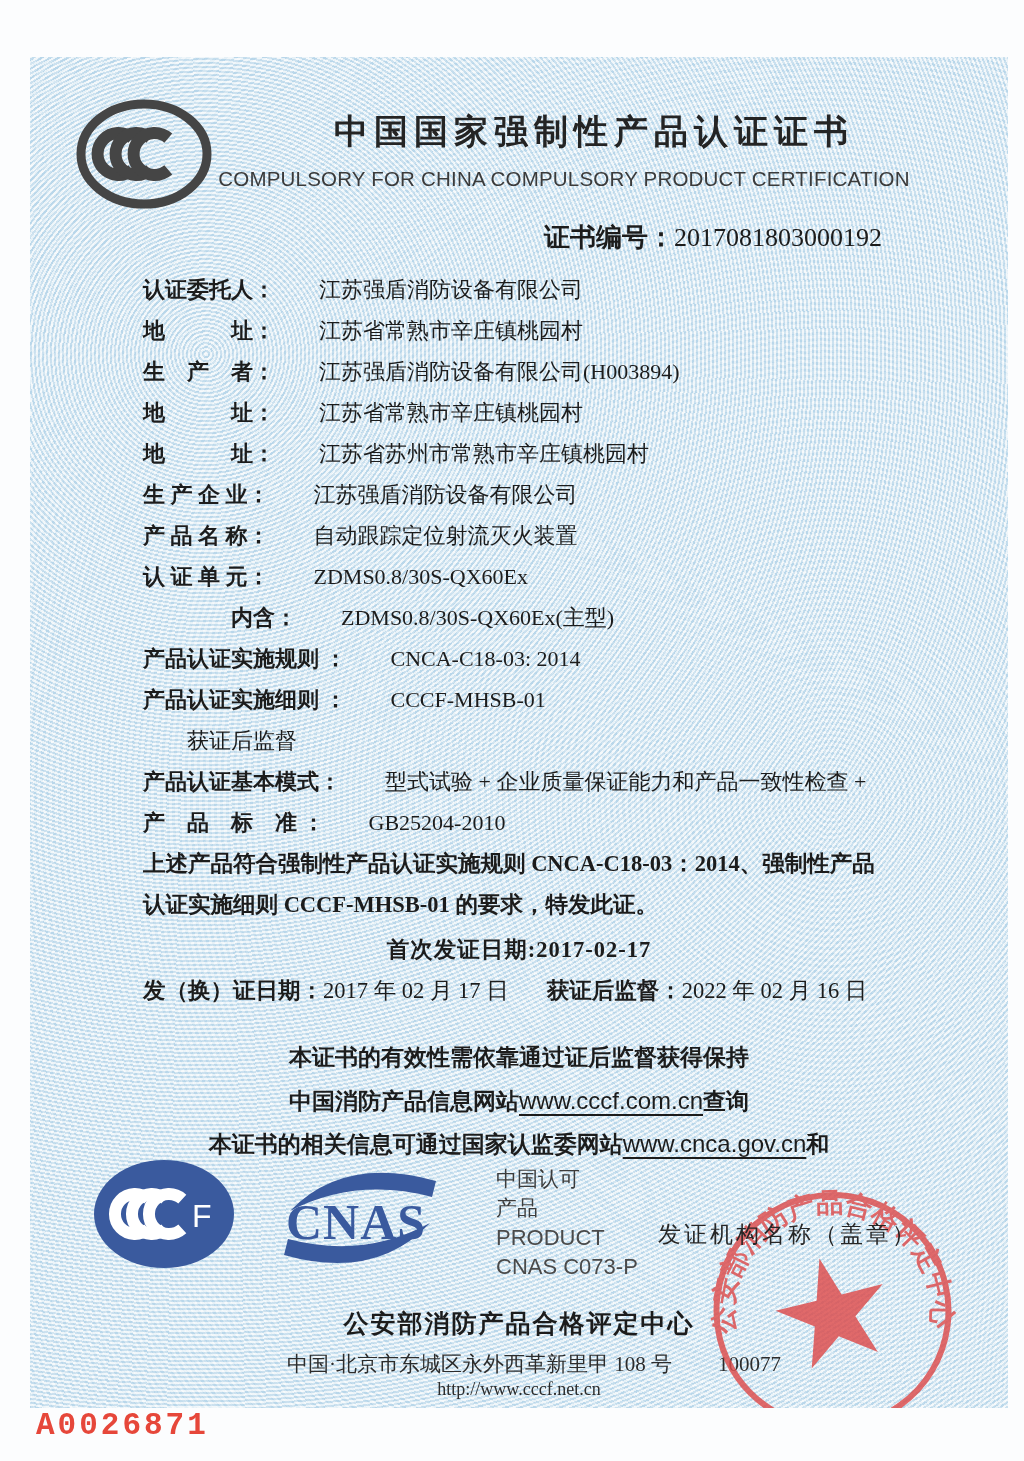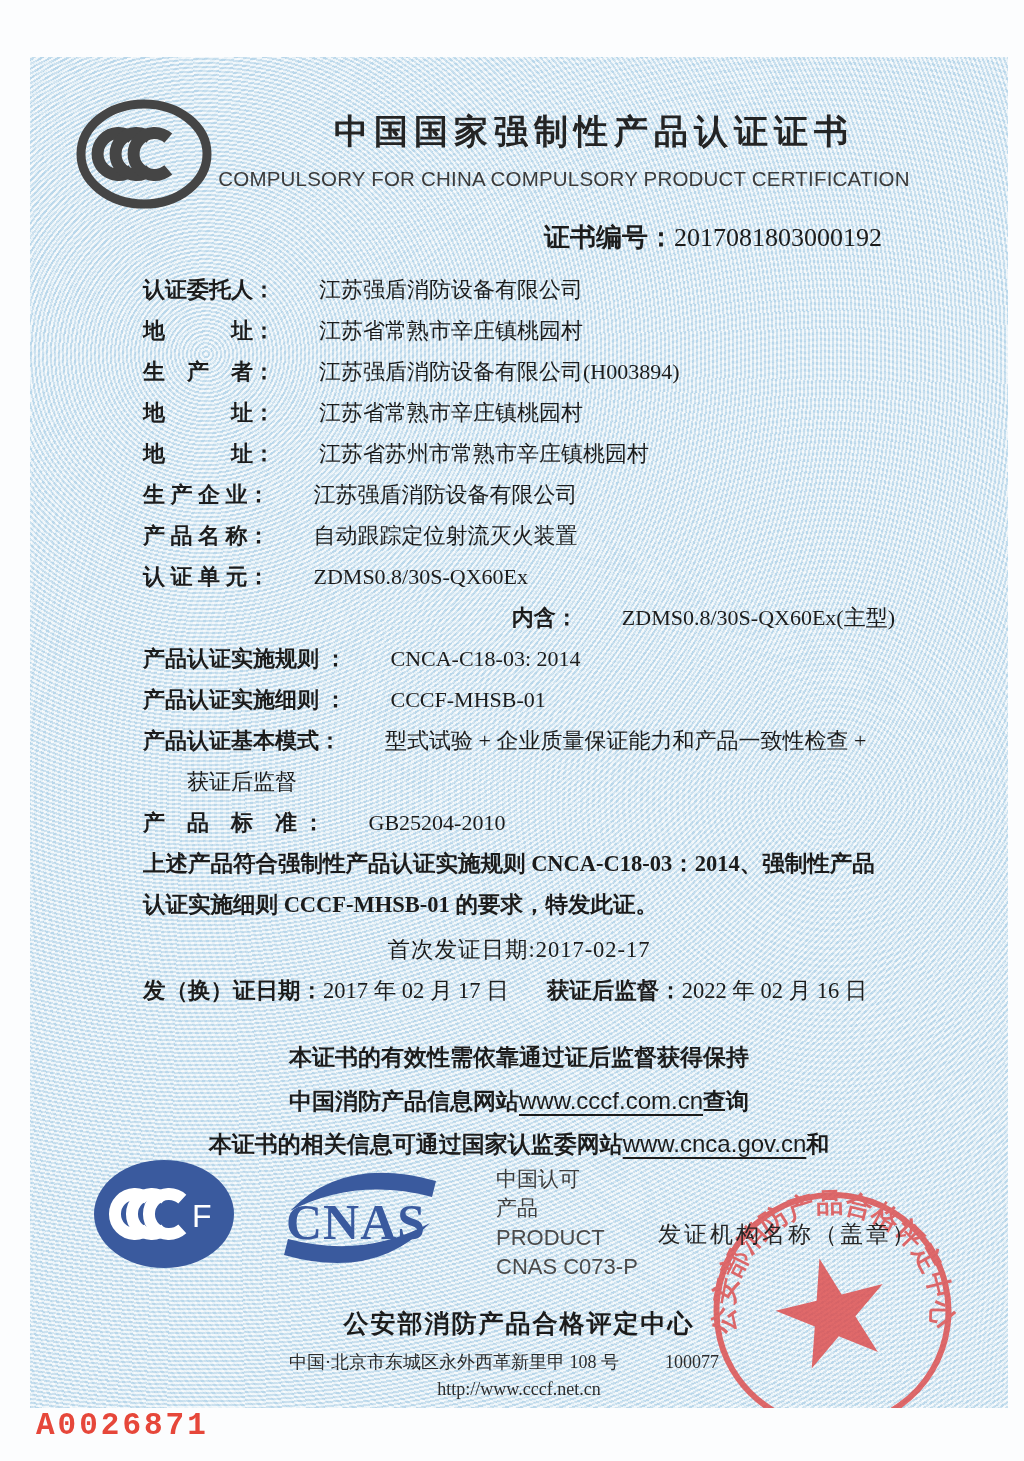"内含： ZDMS0.8/30S-QX60Ex(主型)" .row.indent { text-align: right -> none }
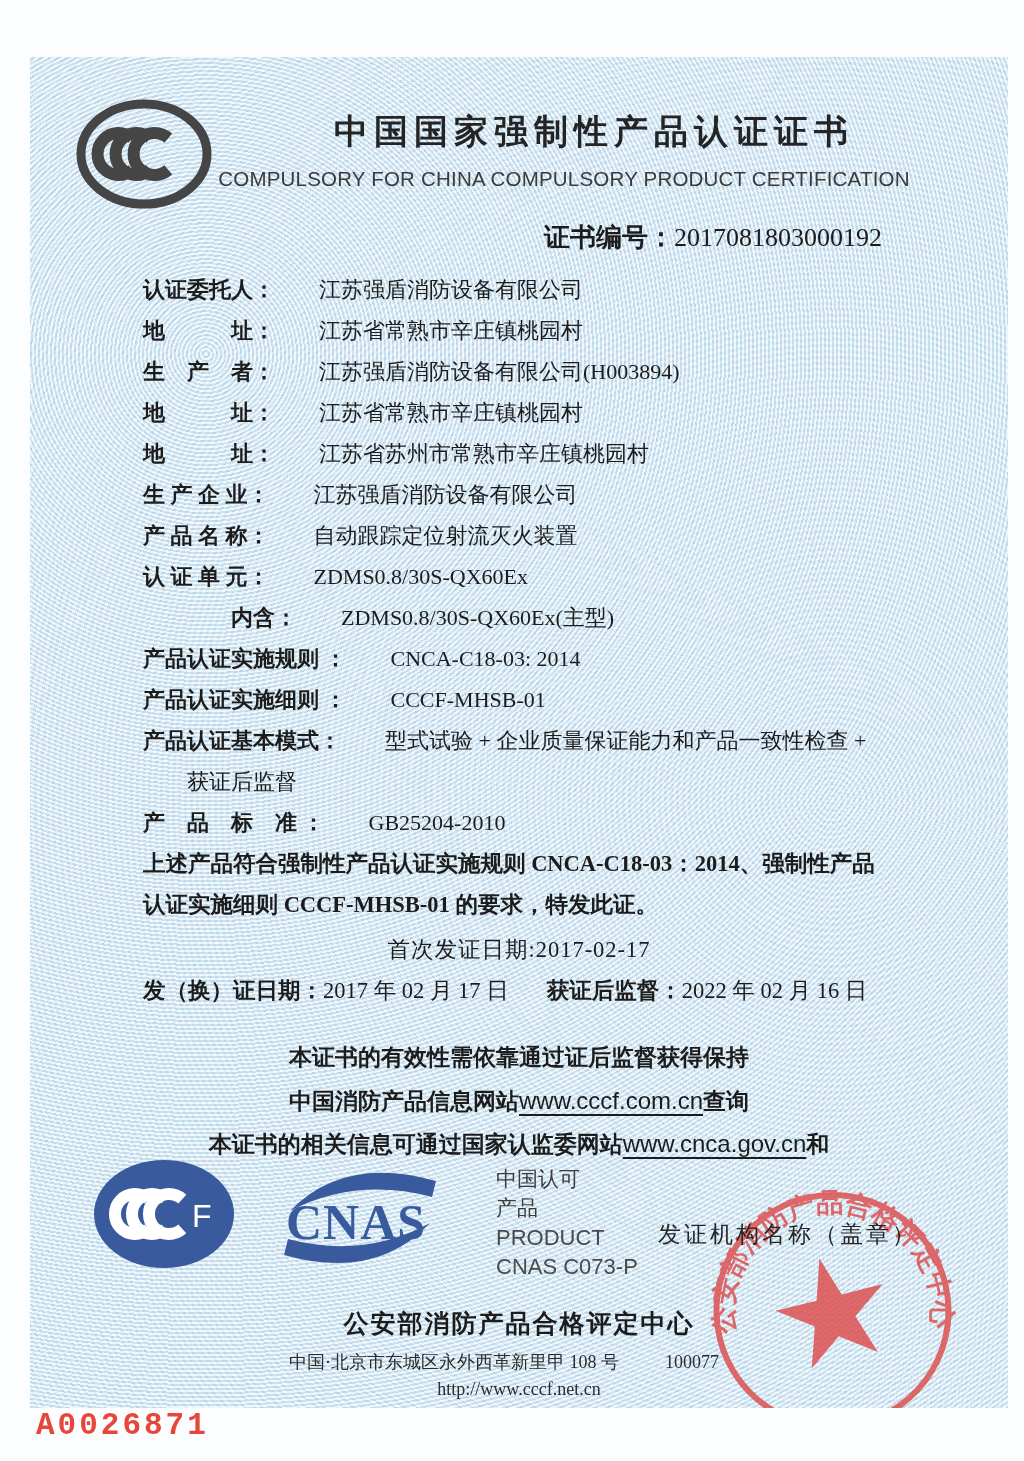"产品认证基本模式： 型式试验 + 企业质量保证能力和产品一致性检查 +" div.row { order: before "获证后监督" -> after "获证后监督" }
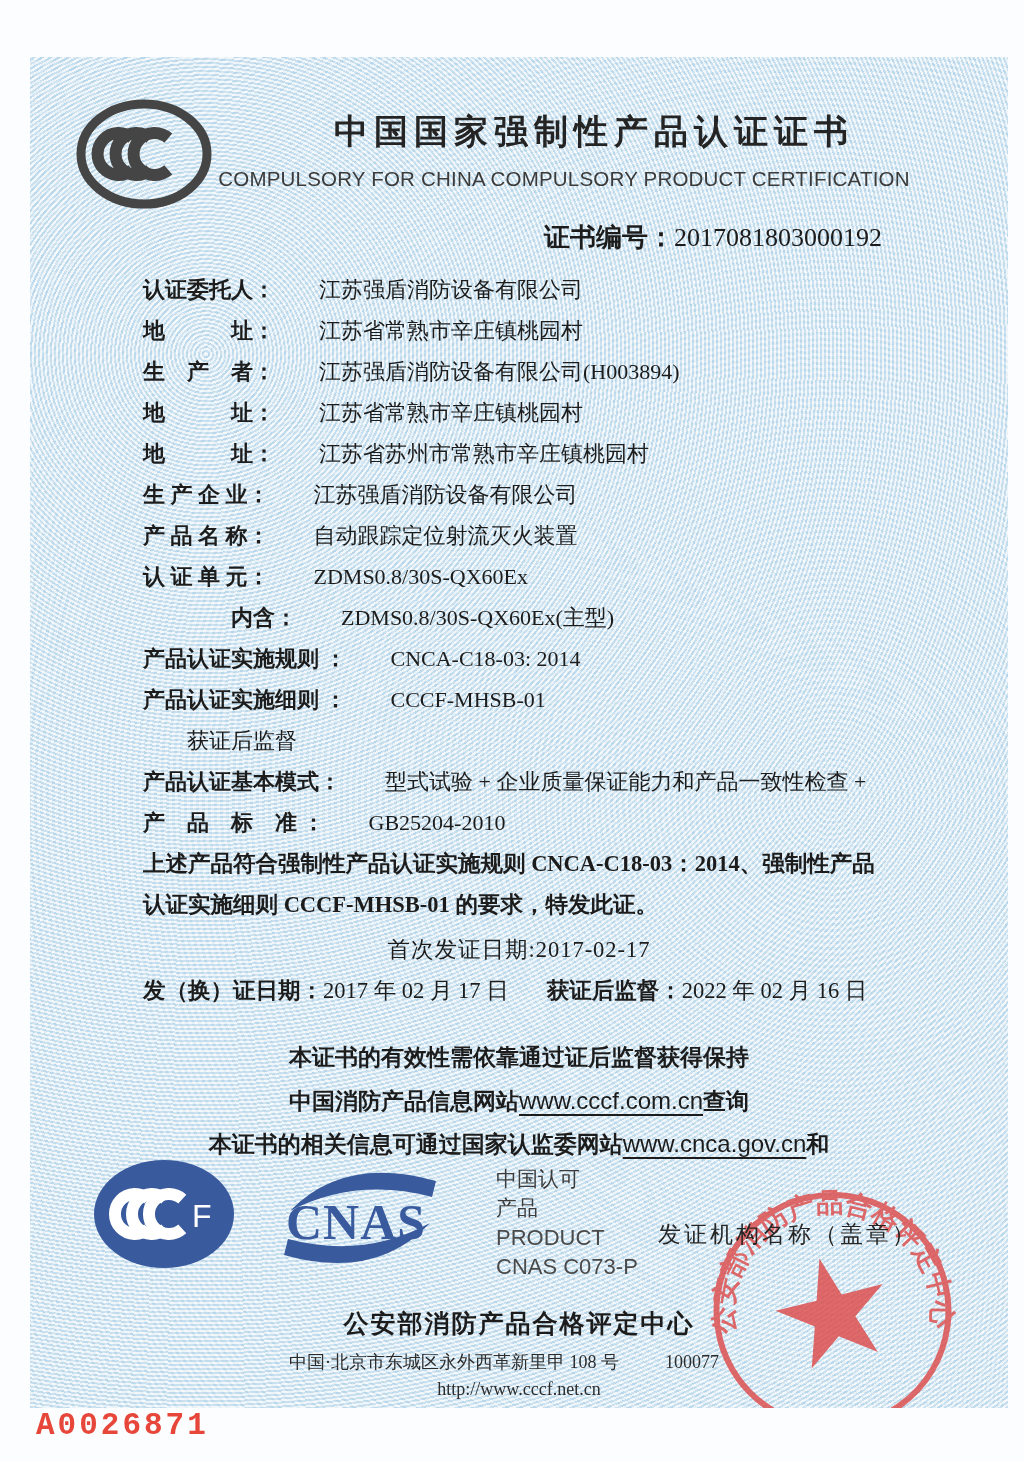"首次发证日期:2017-02-17" .first-issue { font-weight: 400 -> 700 }
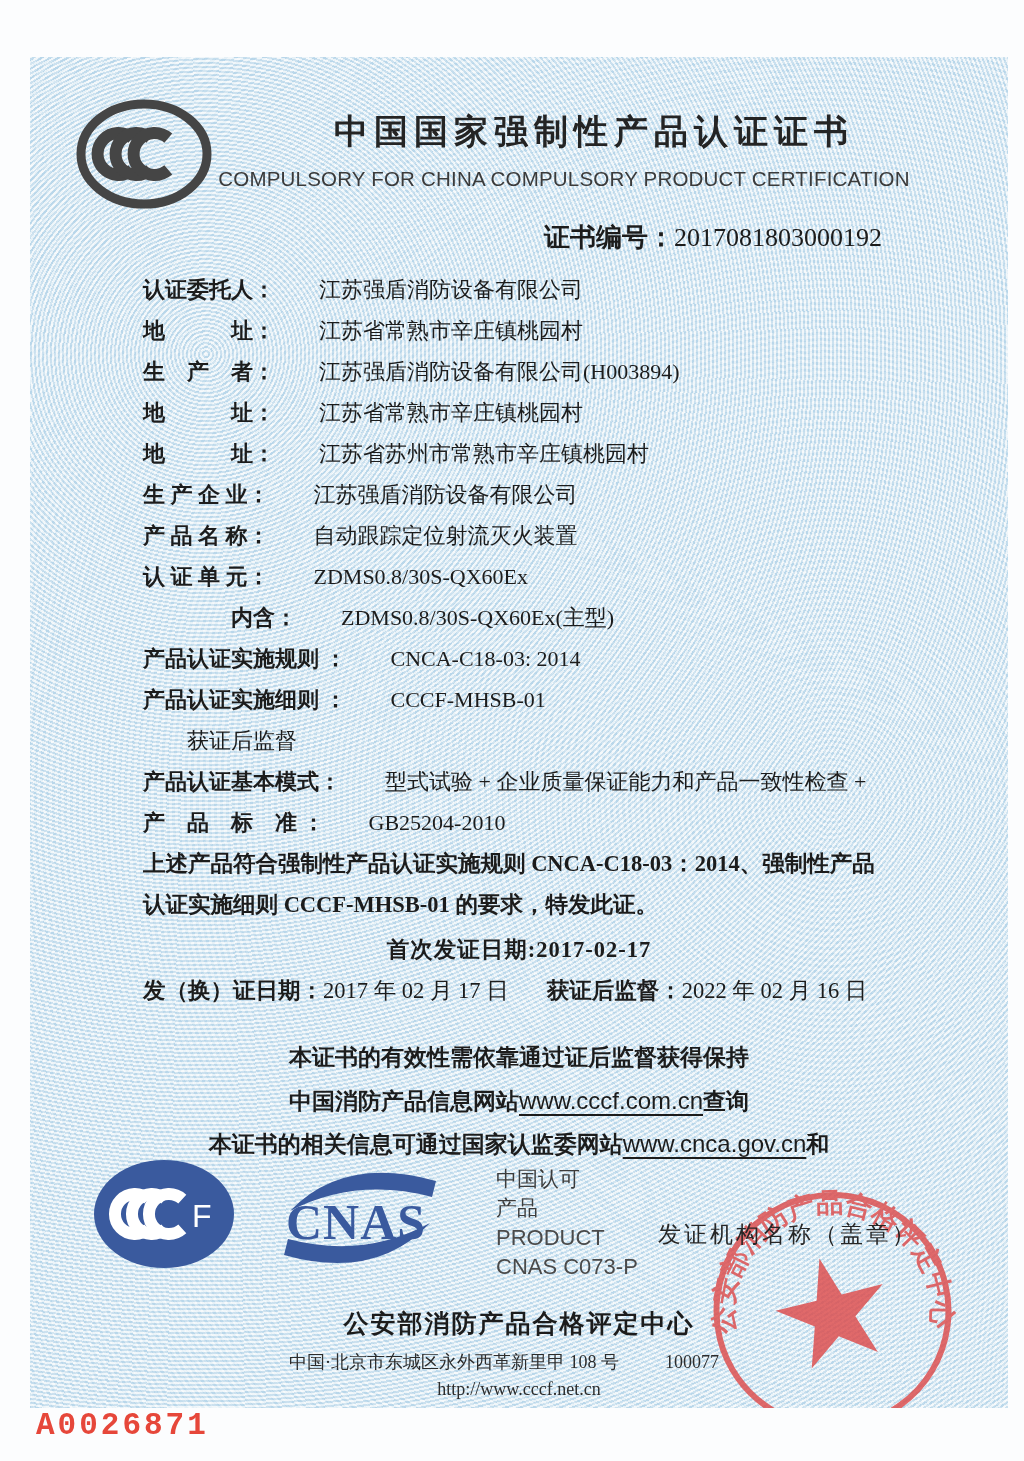"中国·北京市东城区永外西革新里甲 108 号 100077" .issuer-addr { font-size: 18px -> 21px; left: 34px -> 64px }
